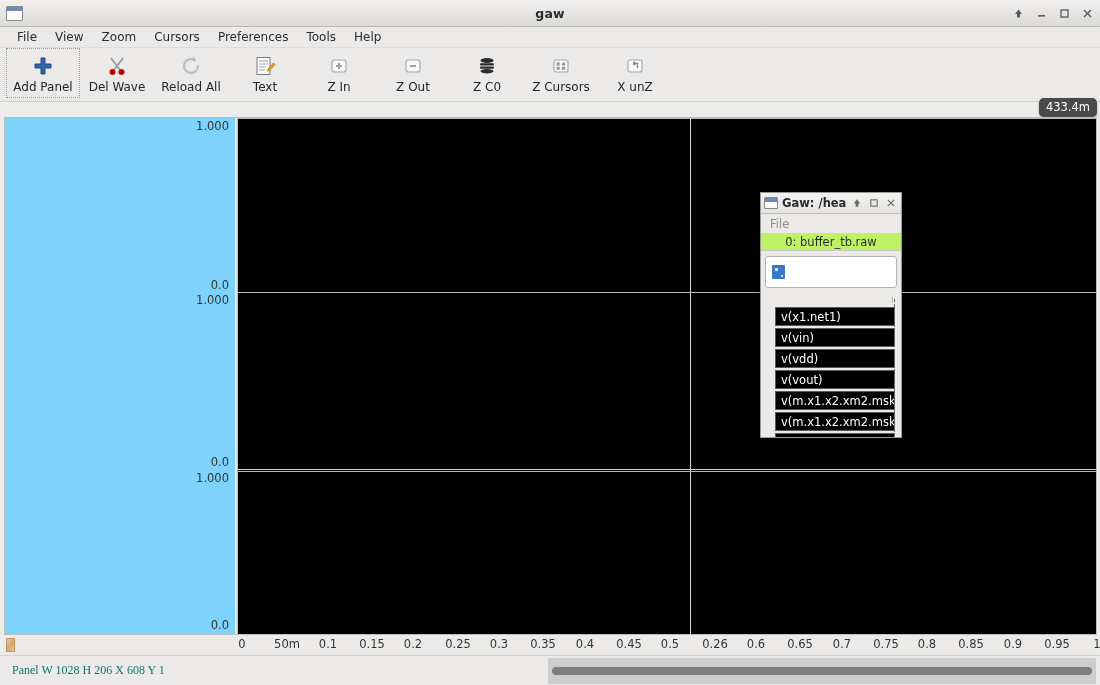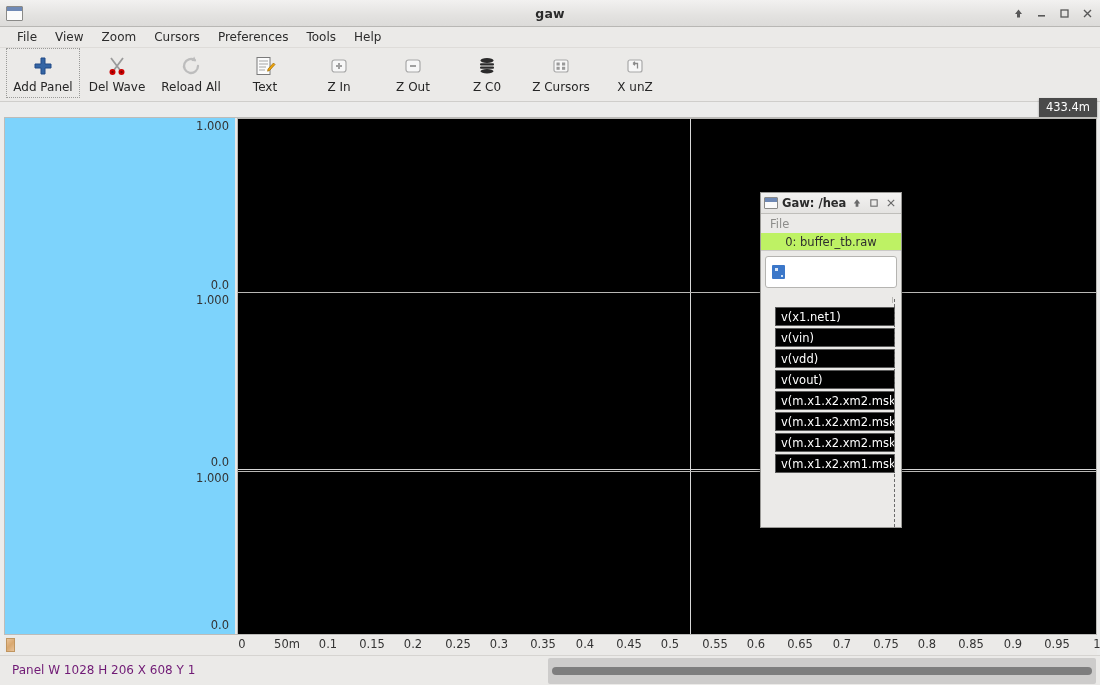"433.4m" .tagbox { border-radius: 0 -> 5px }
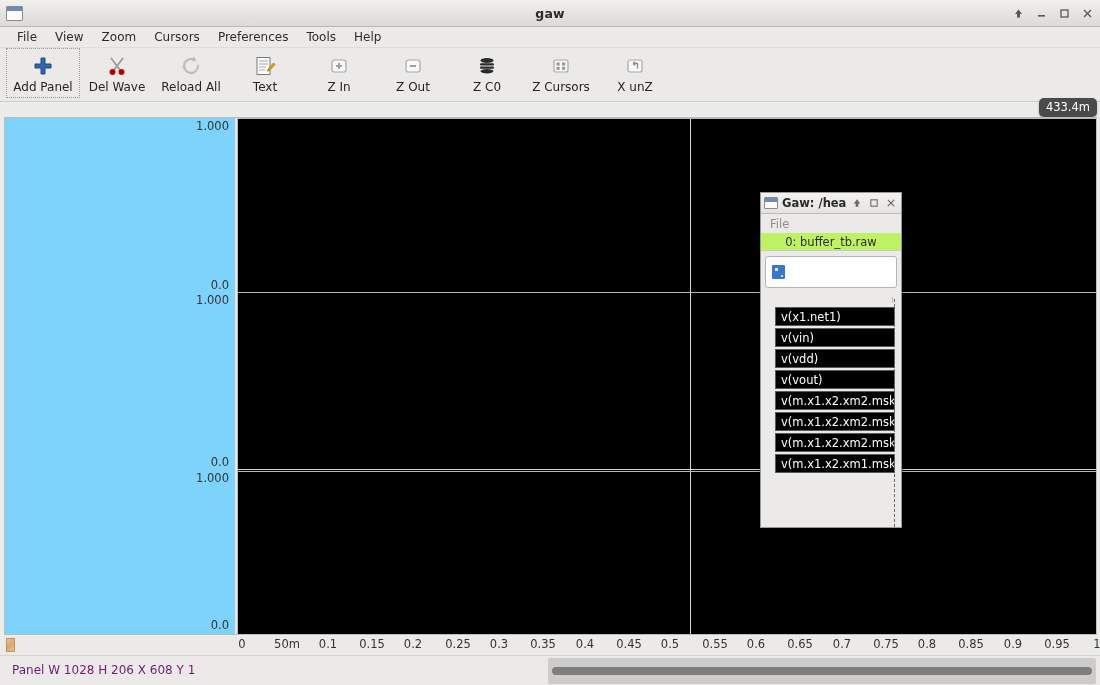"Gaw: /hea" .popup { height: 336px -> 246px }
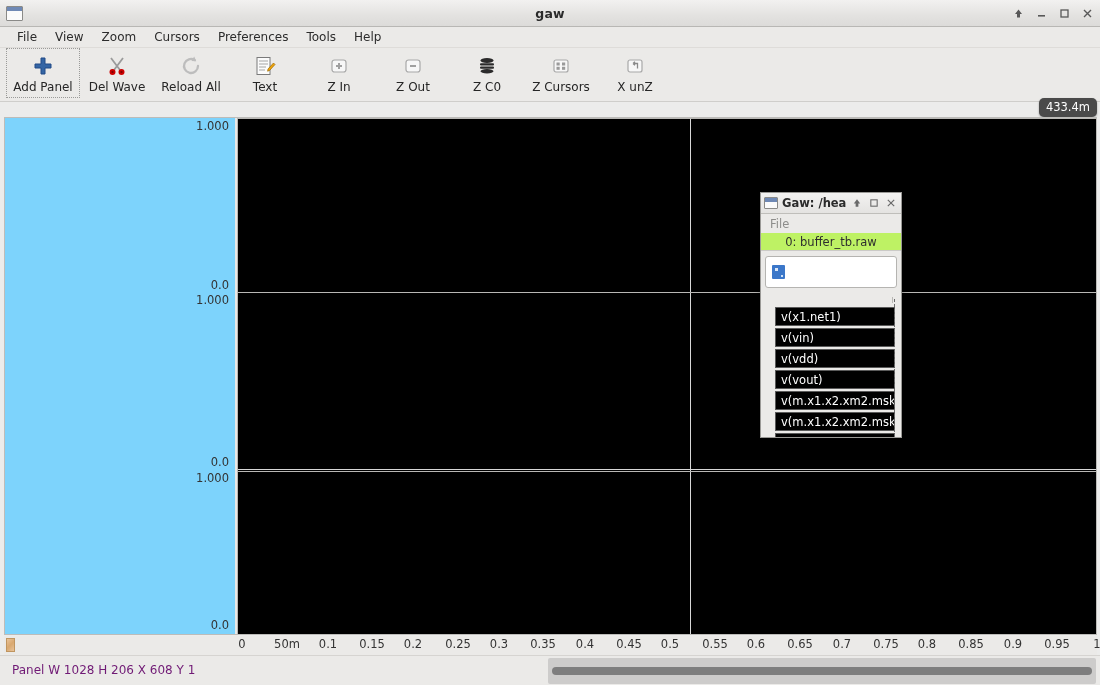"0.55" div.xtick { text: 0.55 -> 0.26 }
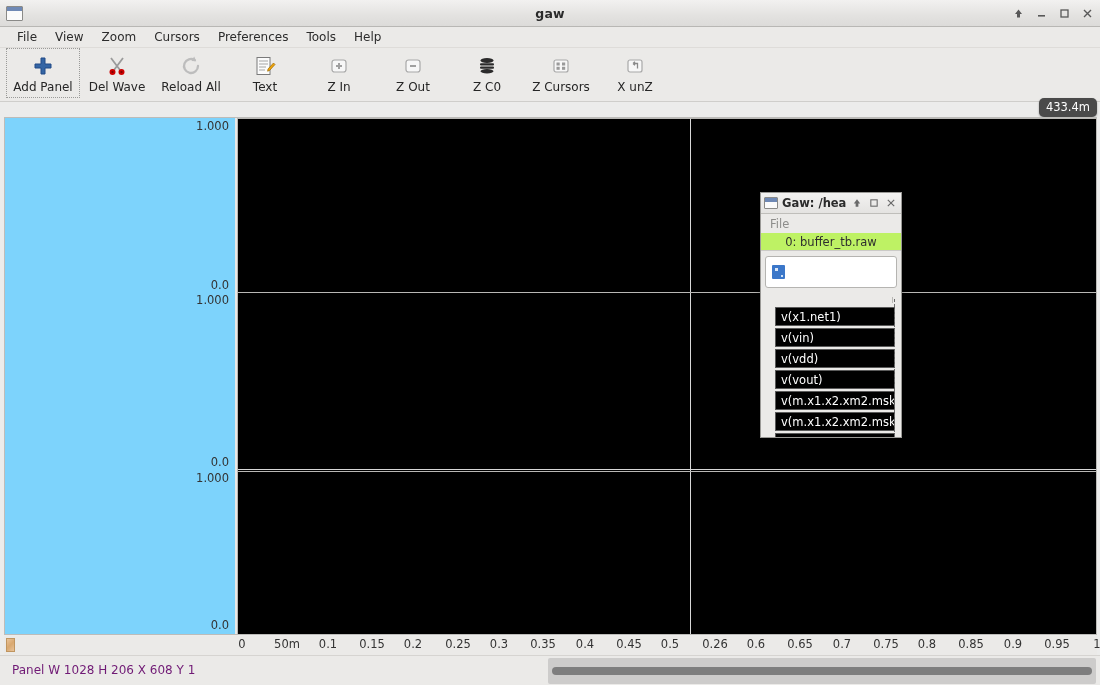"Panel W 1028 H 206" .statustext { color: #701a75 -> #0f766e; font-family: none -> Liberation Serif, serif }
